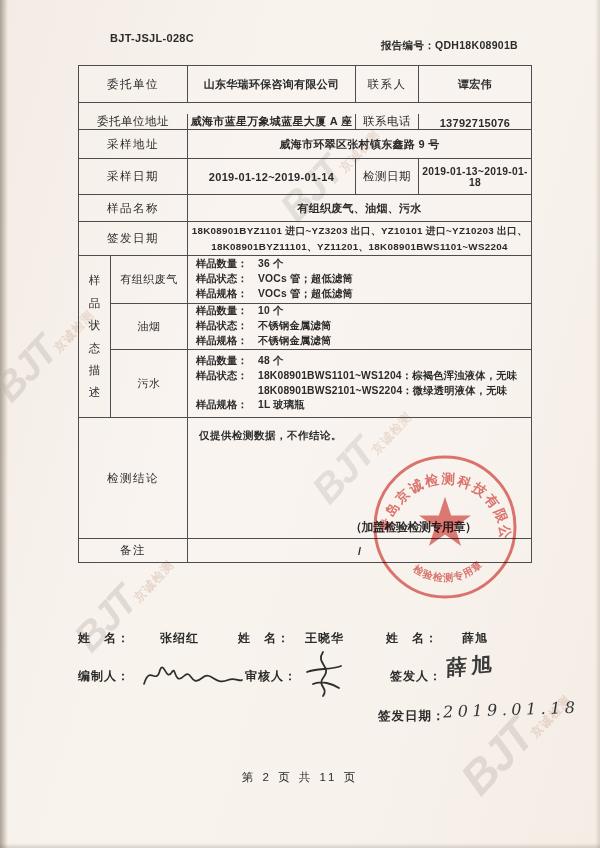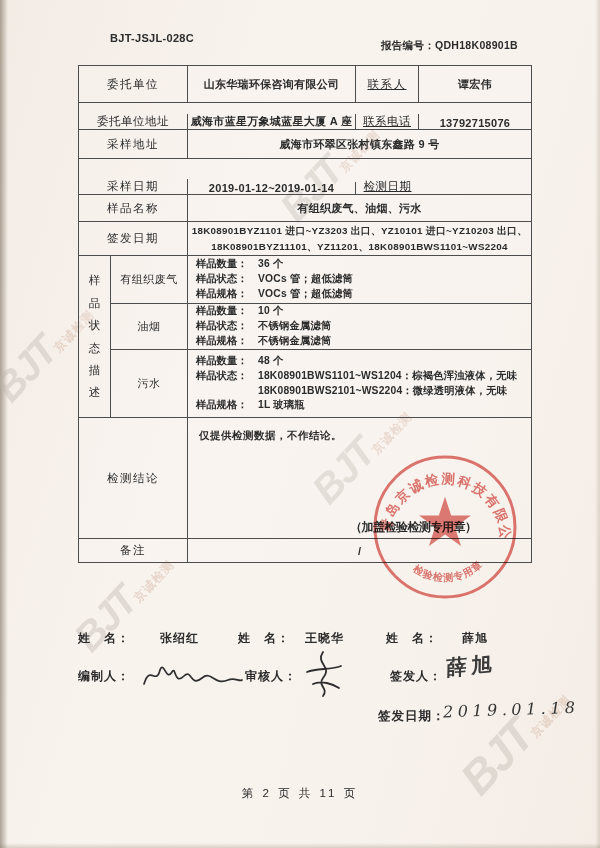"联系人" .w3 { text-decoration: underline -> none }
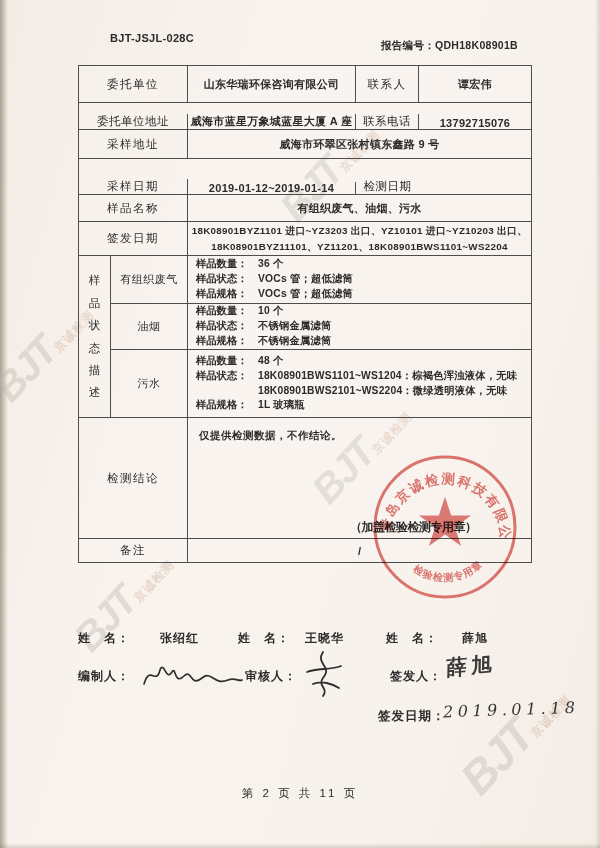"采样日期" div.trow { align-items: flex-end -> none }
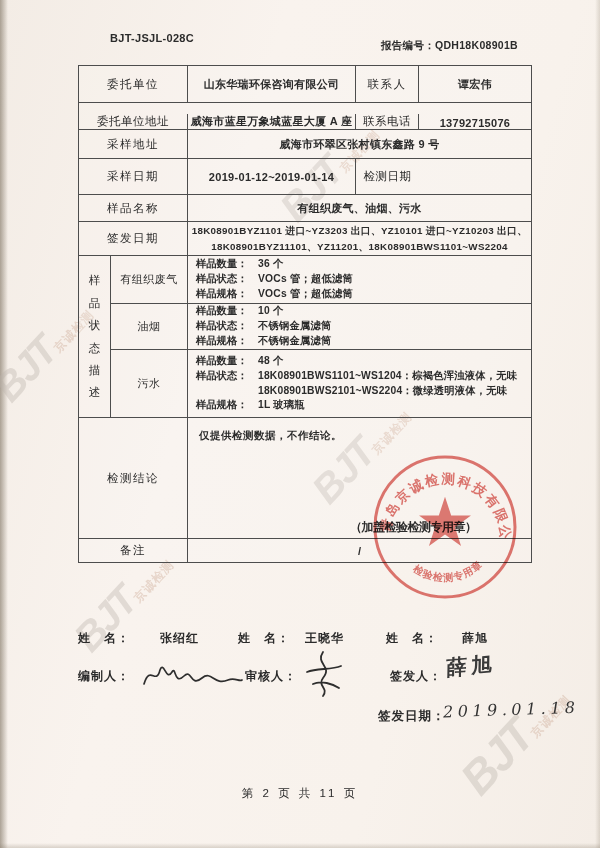"2019-01-13~2019-01-18" div.c { html: none -> <div>2019-01-13~2019-01-18</div> }
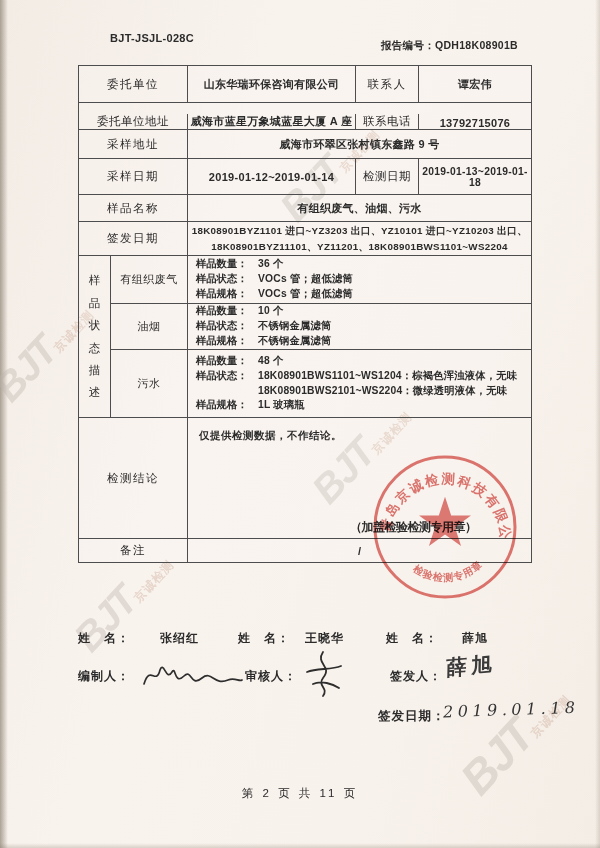"第 2 页 共 11" .footer { top: 786px -> 770px }
